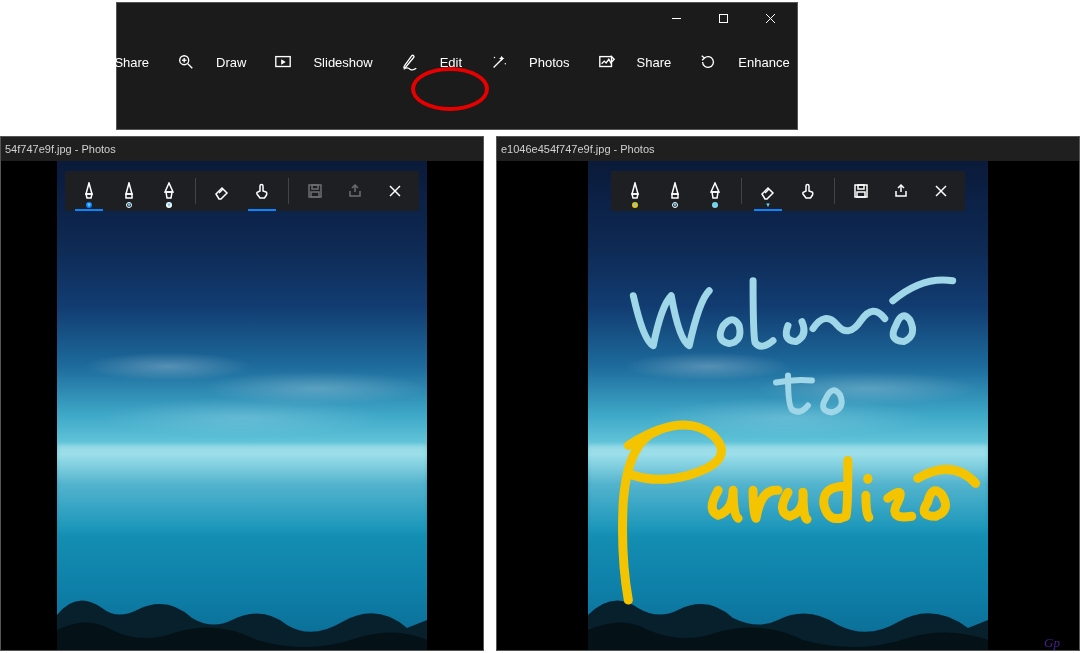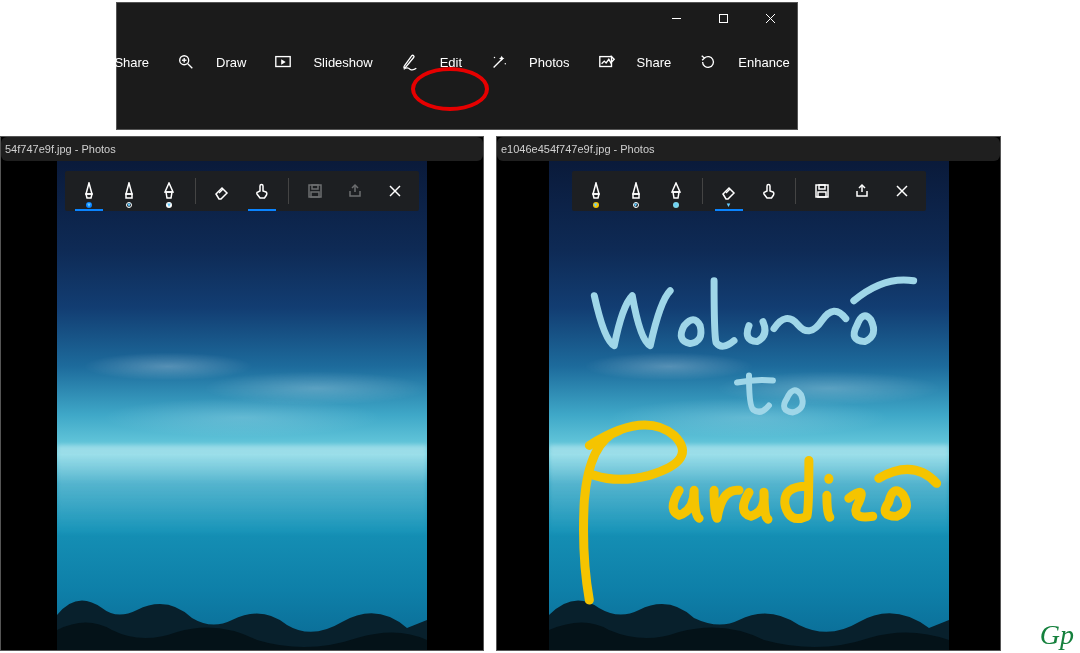"54f747e9f.jpg - Photos" .pw-titlebar { border-radius: 6px -> none }
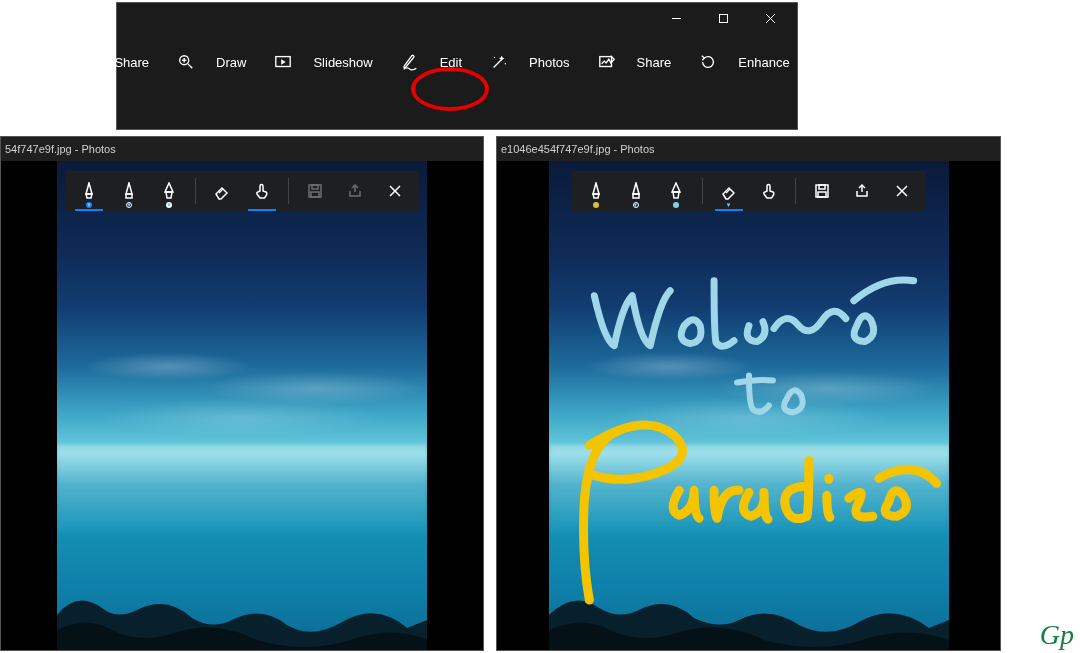"e1046e454f747e9f.jpg - Photos" .pw-right { width: 505px -> 584px }
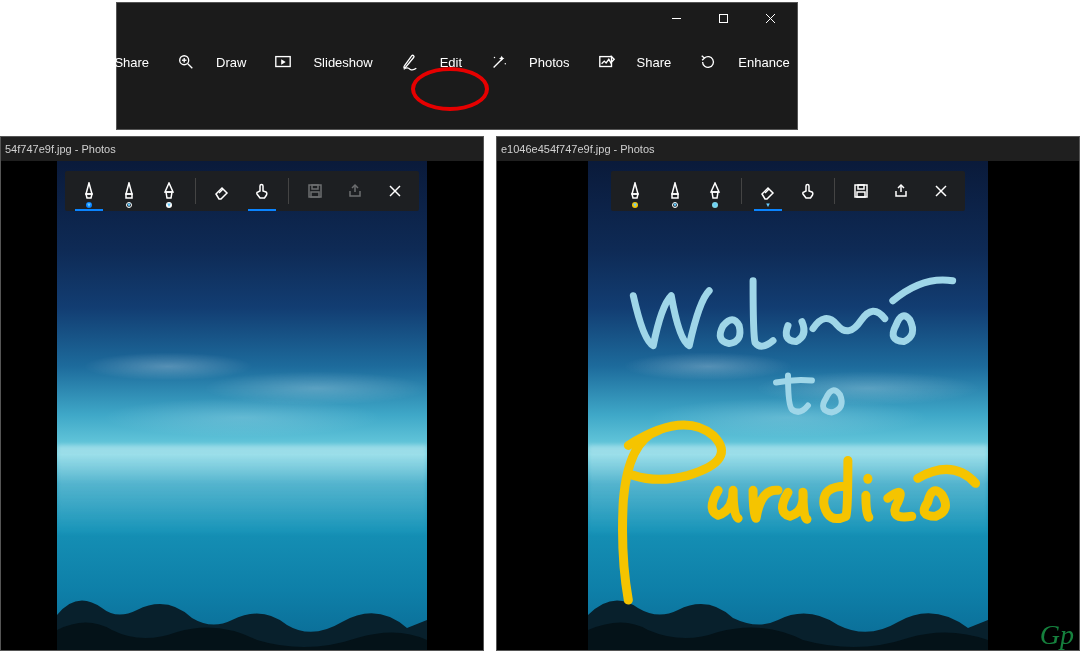"Gp" .watermark { color: #15803d -> #4c1d95; font-size: 28px -> 13px; right: 6px -> 20px }
